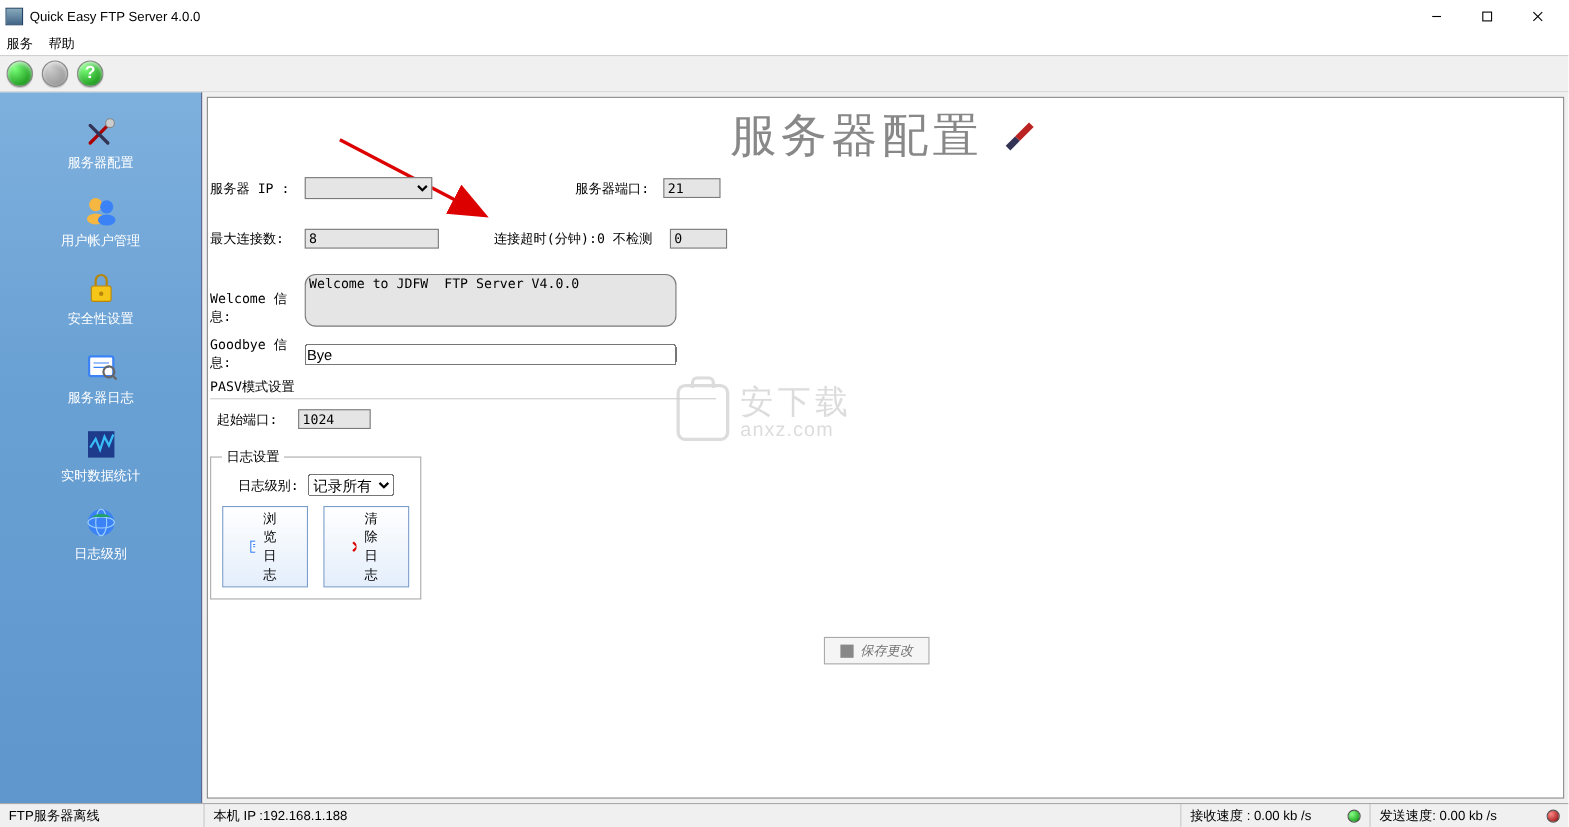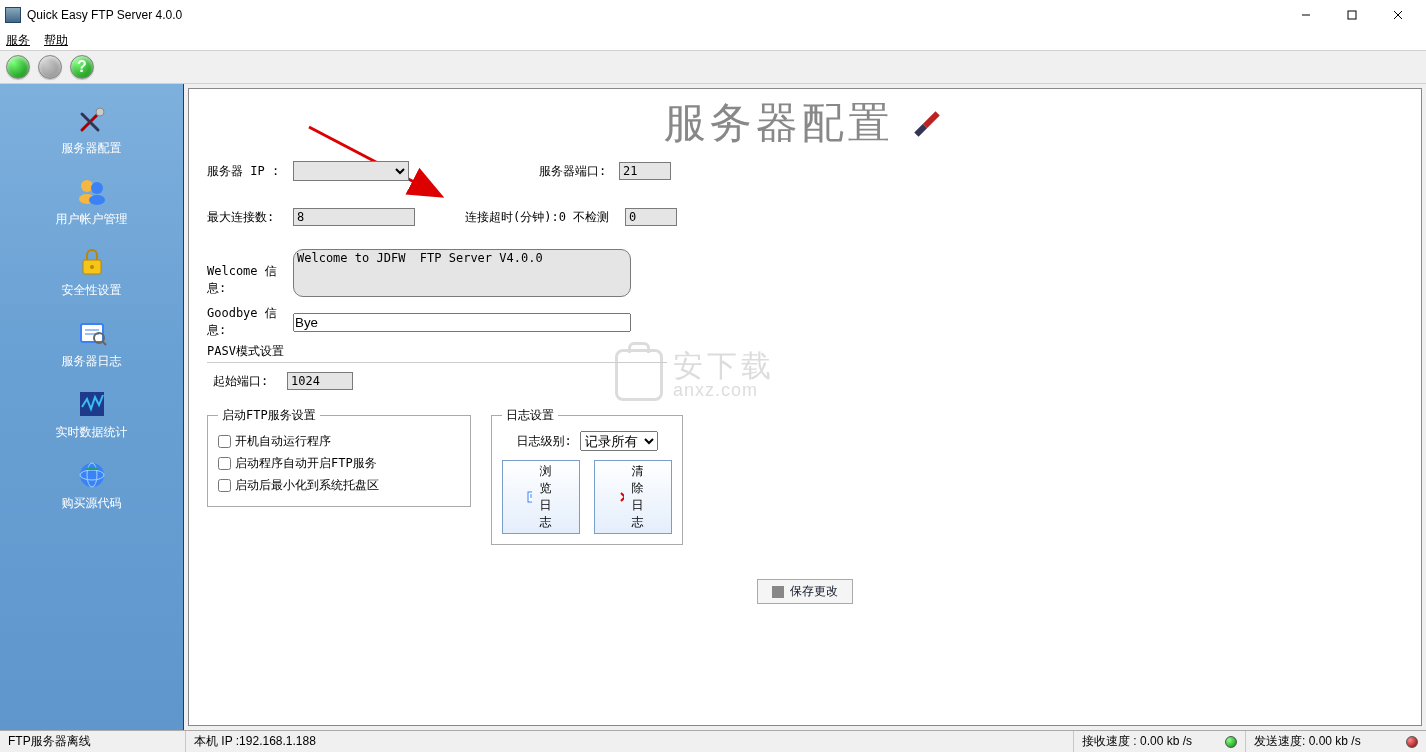"服务" .menubar span { text-decoration: underline -> none }
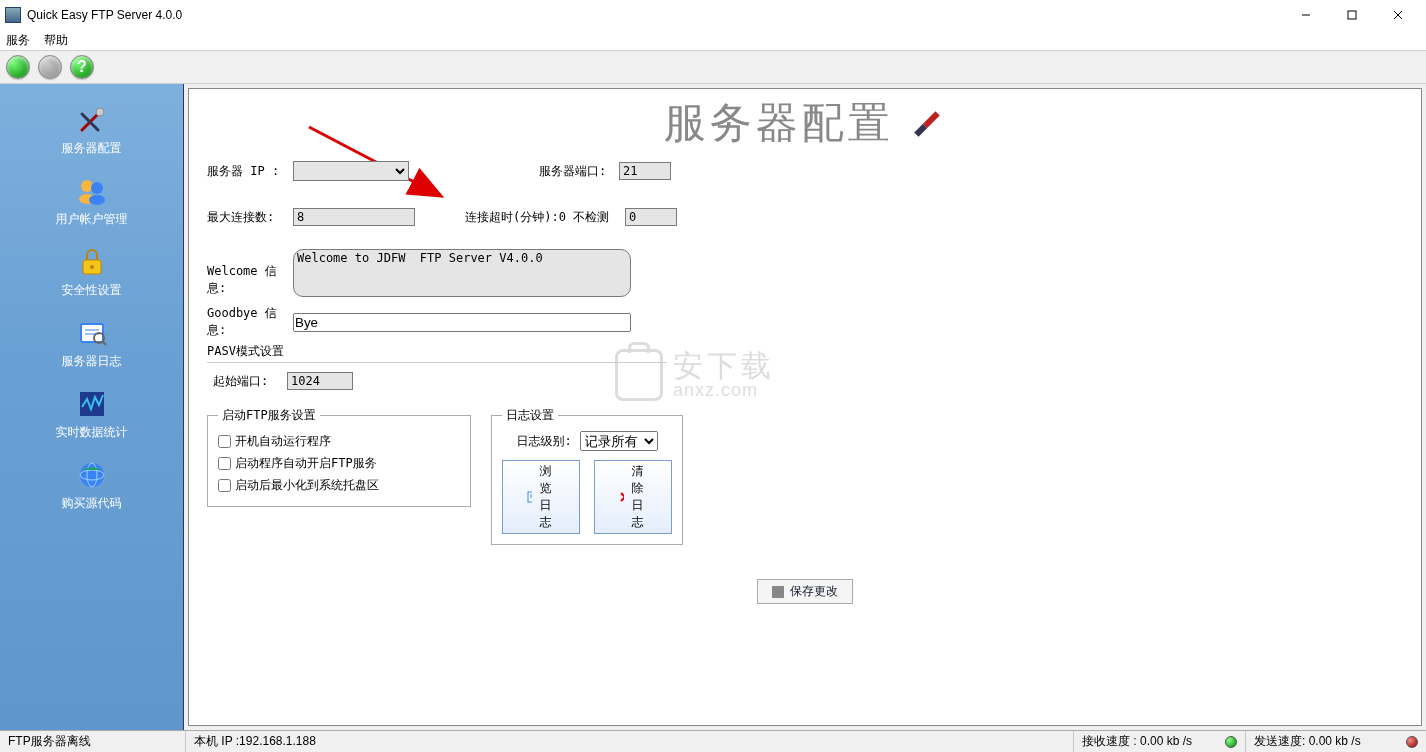"服务器 IP :" .form { left: 18px -> 2px }
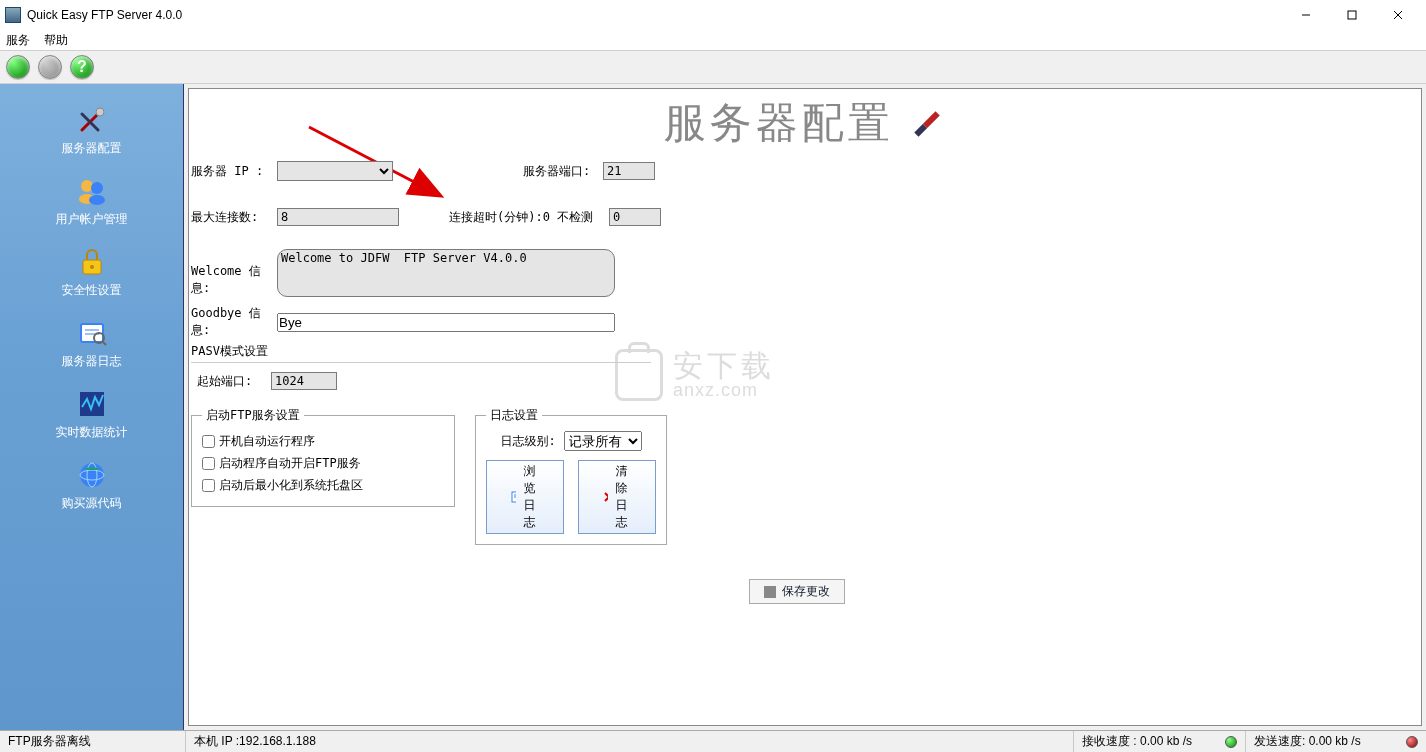"启动FTP服务设置" fieldset { html: <fieldset> <legend>启动FTP服务设置</legend> <label> <input> <span>开机自动运行程序</span> </label> <label> <input> <span>启动程序自动开启FTP服务</span> </label> <label> <input> <span>启动后最小化到系统托盘区</span> </label> </fieldset> -> none }
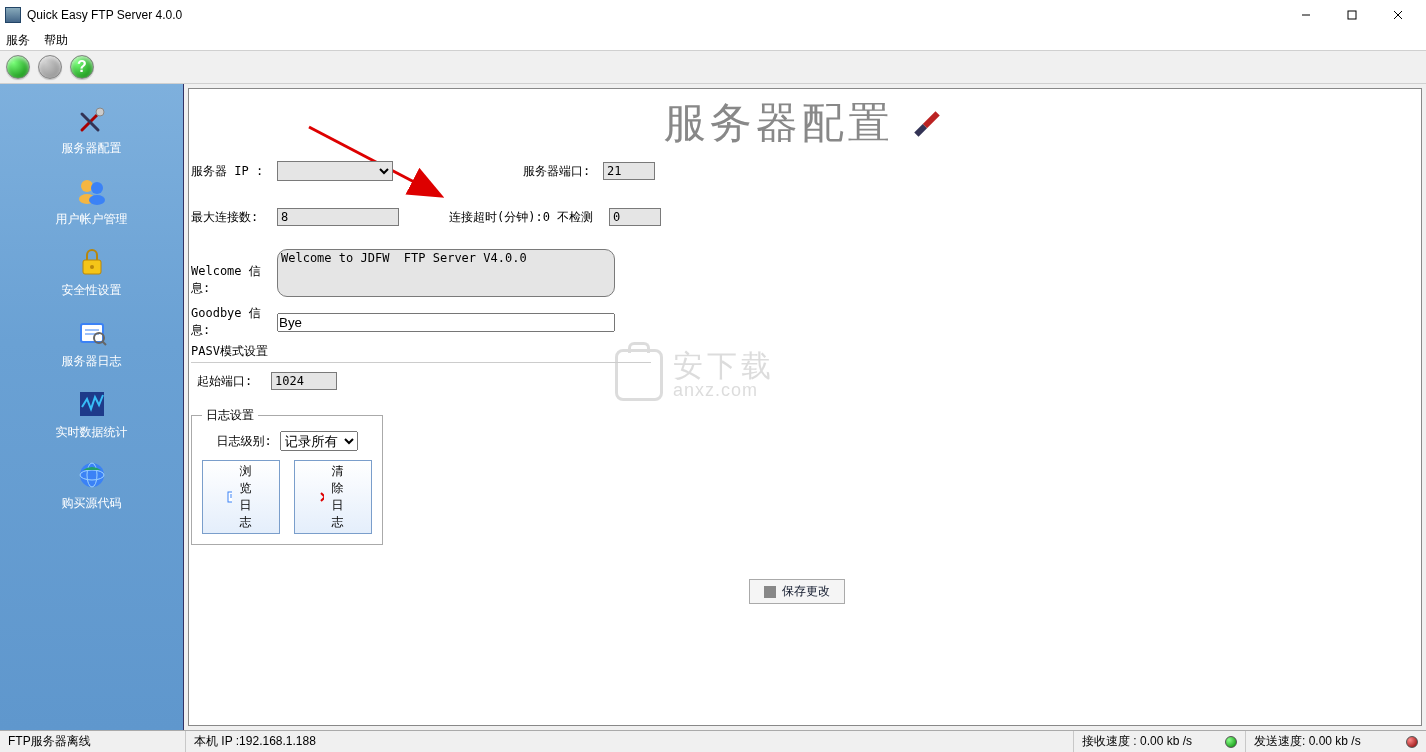"购买源代码" div.side-label { text: 购买源代码 -> 日志级别 }
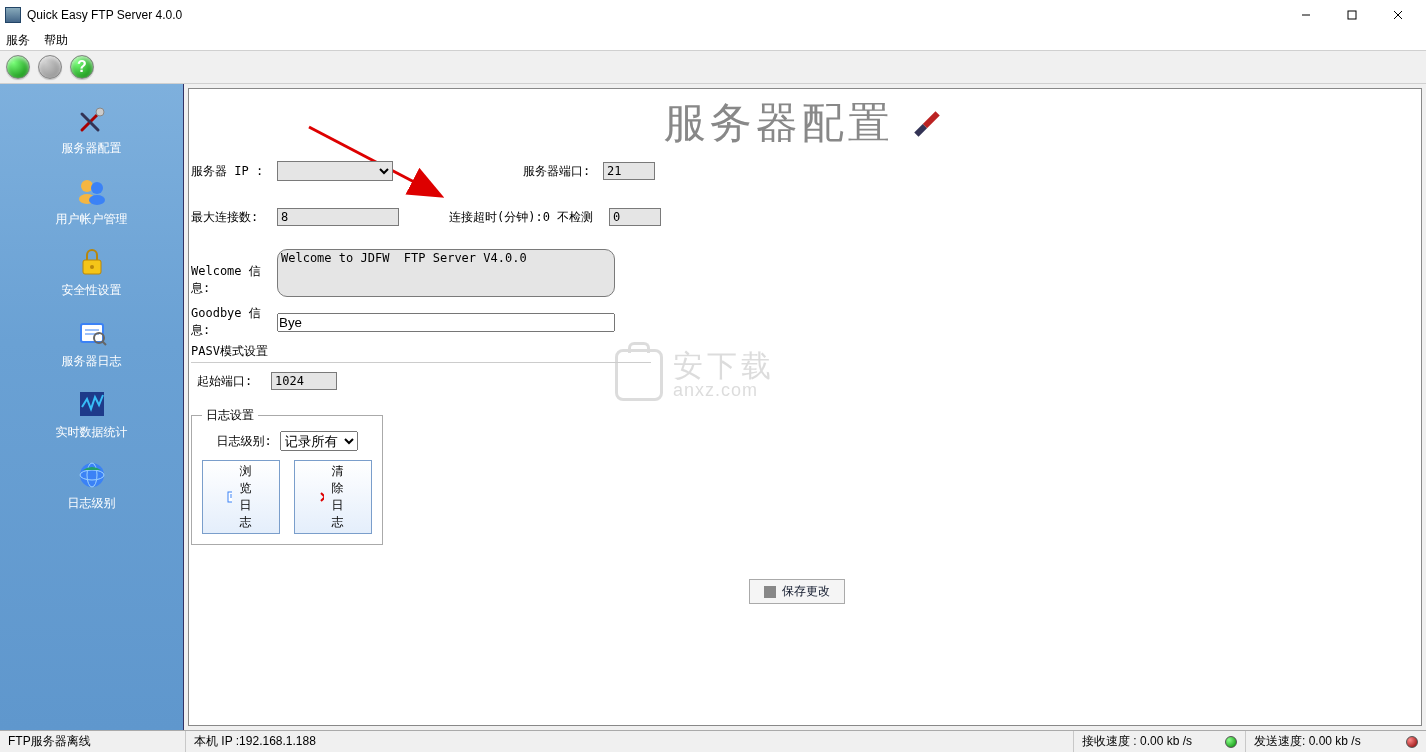"保存更改" .save-btn { color: #0f172a -> #737373; font-style: none -> italic }
